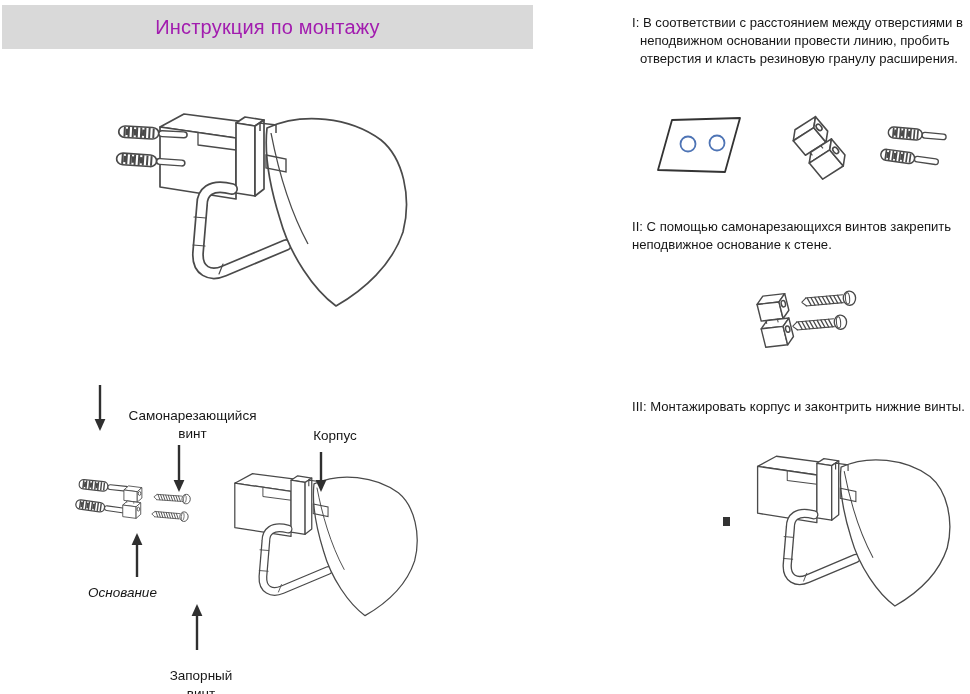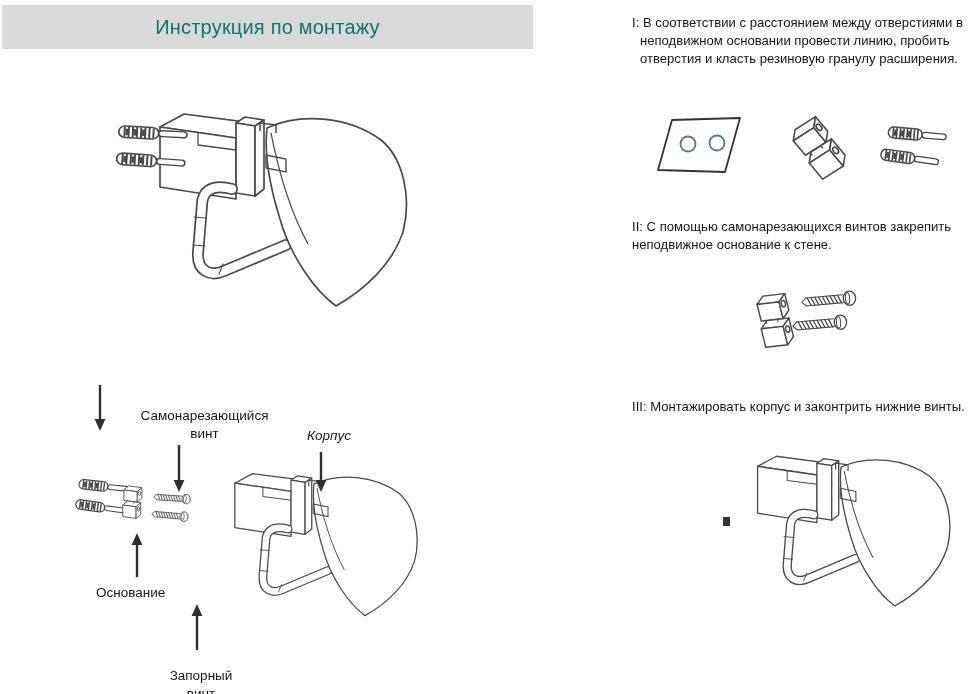"Инструкция по монтажу" .header-title { color: #0f766e -> #a21caf }
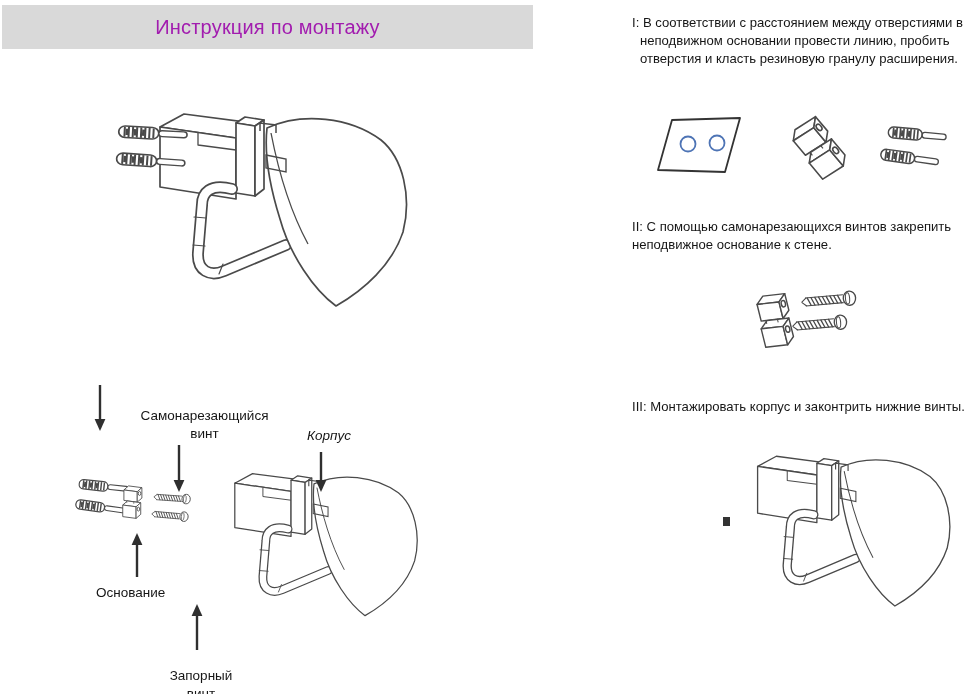"Самонарезающийся" #label-screw { left: 132px -> 120px }
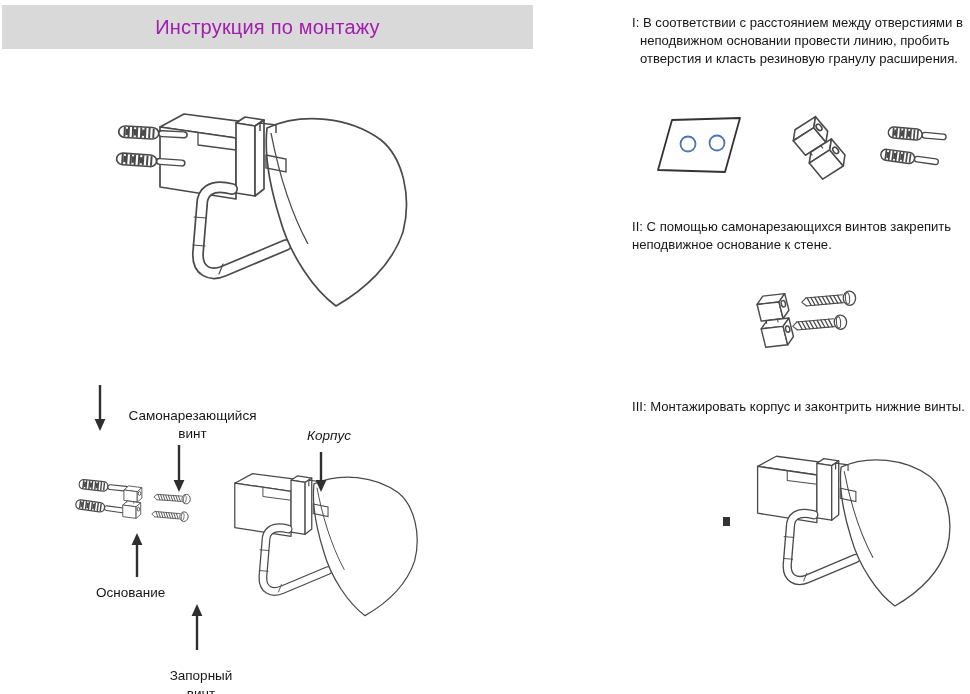"Корпус" #label-body { font-style: italic -> none; left: 293px -> 299px }
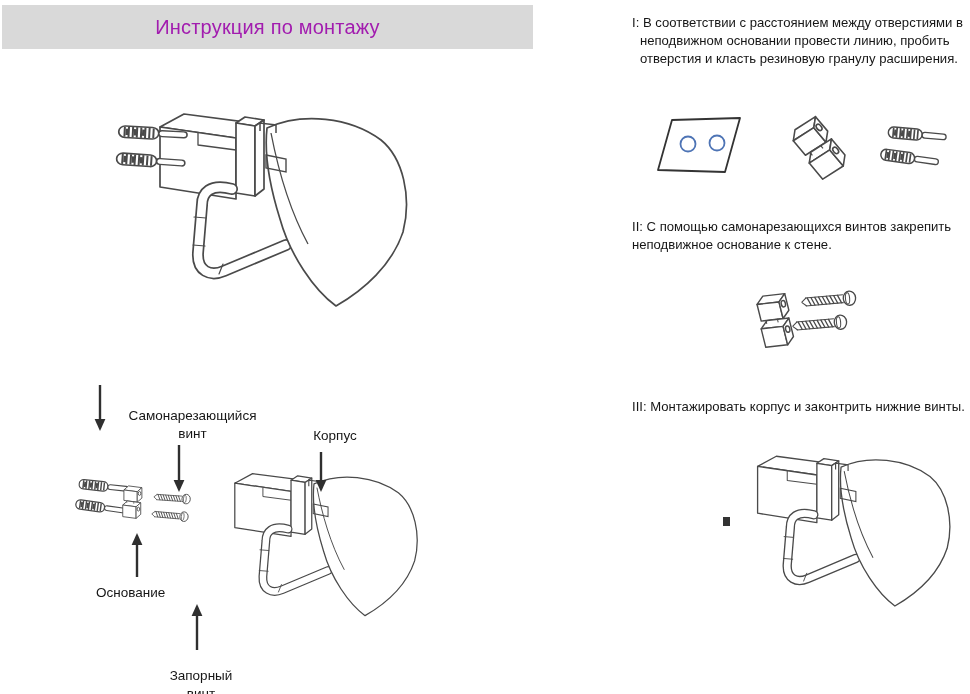"Основание" #label-base { font-style: none -> italic; left: 96px -> 88px }
